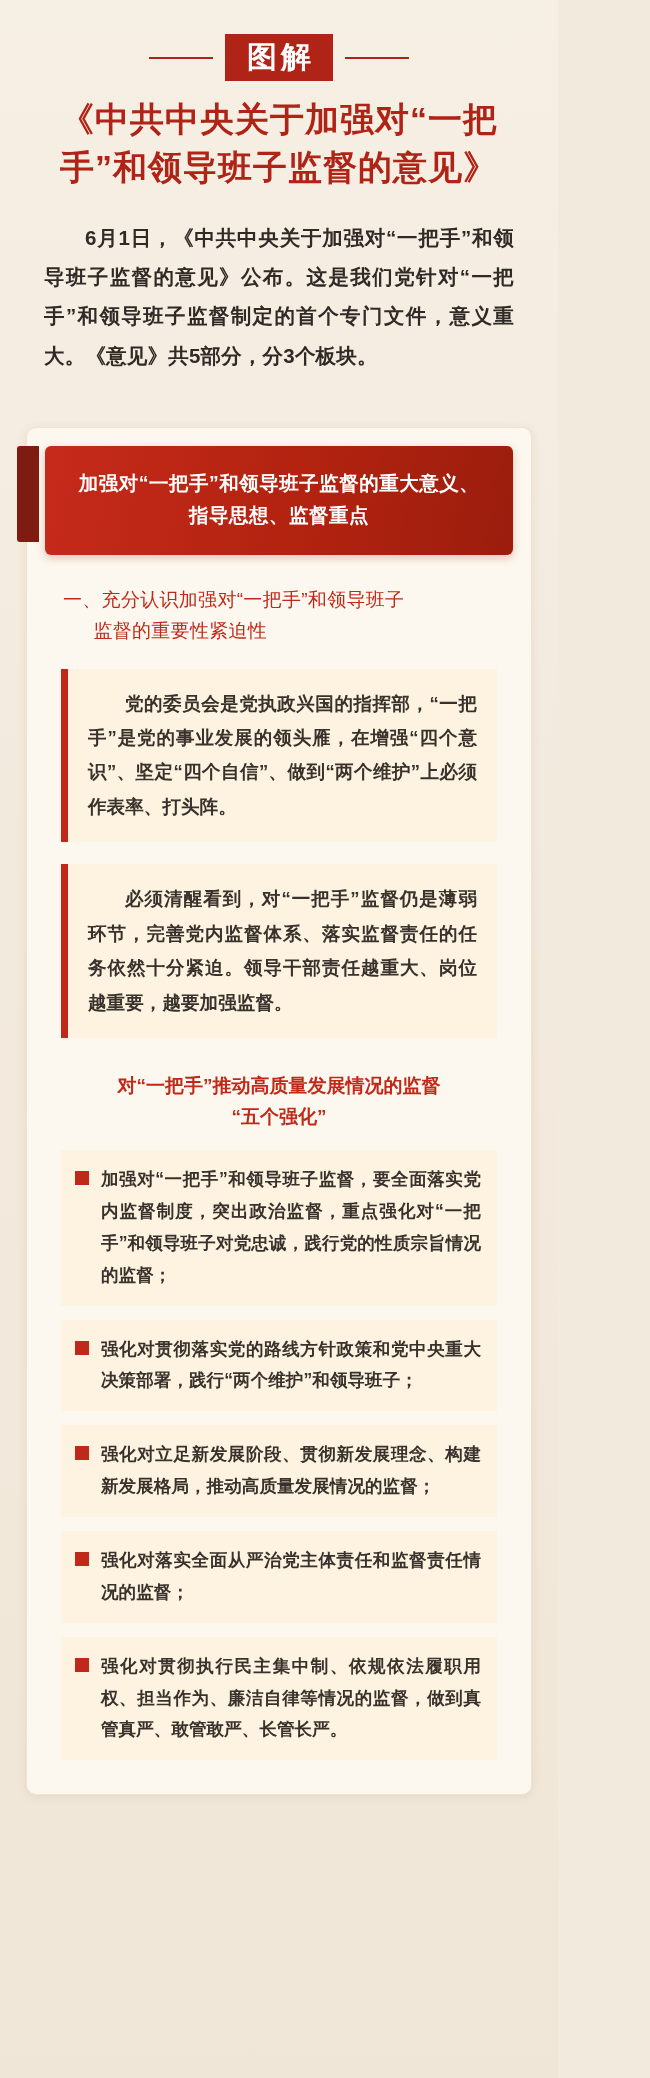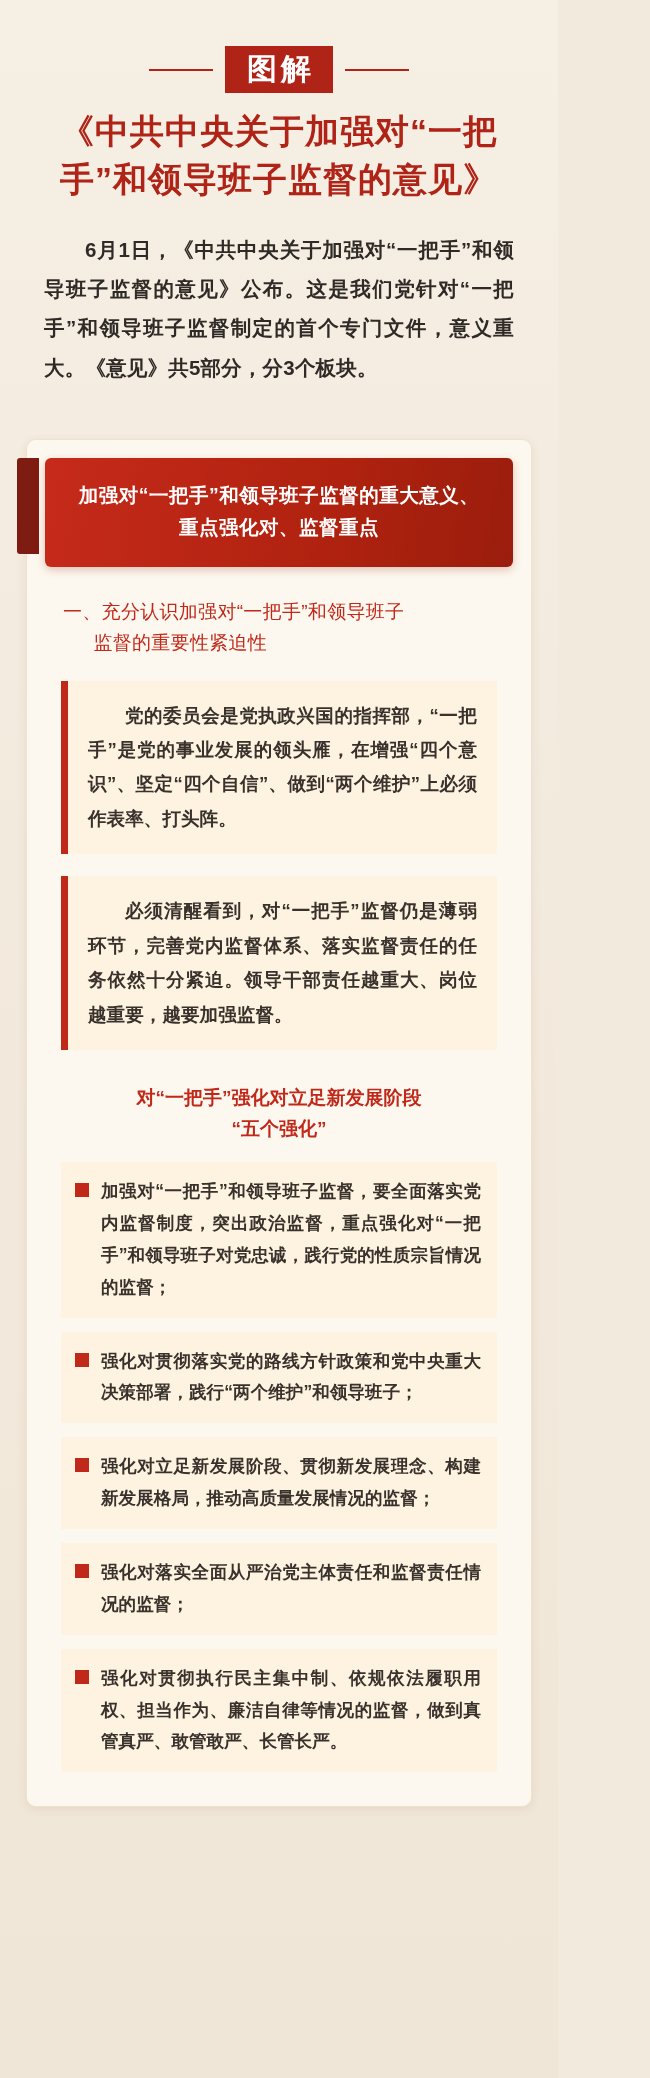"图解" .page { padding: 12px 0 40px 0 -> 0 0 40px 0 }
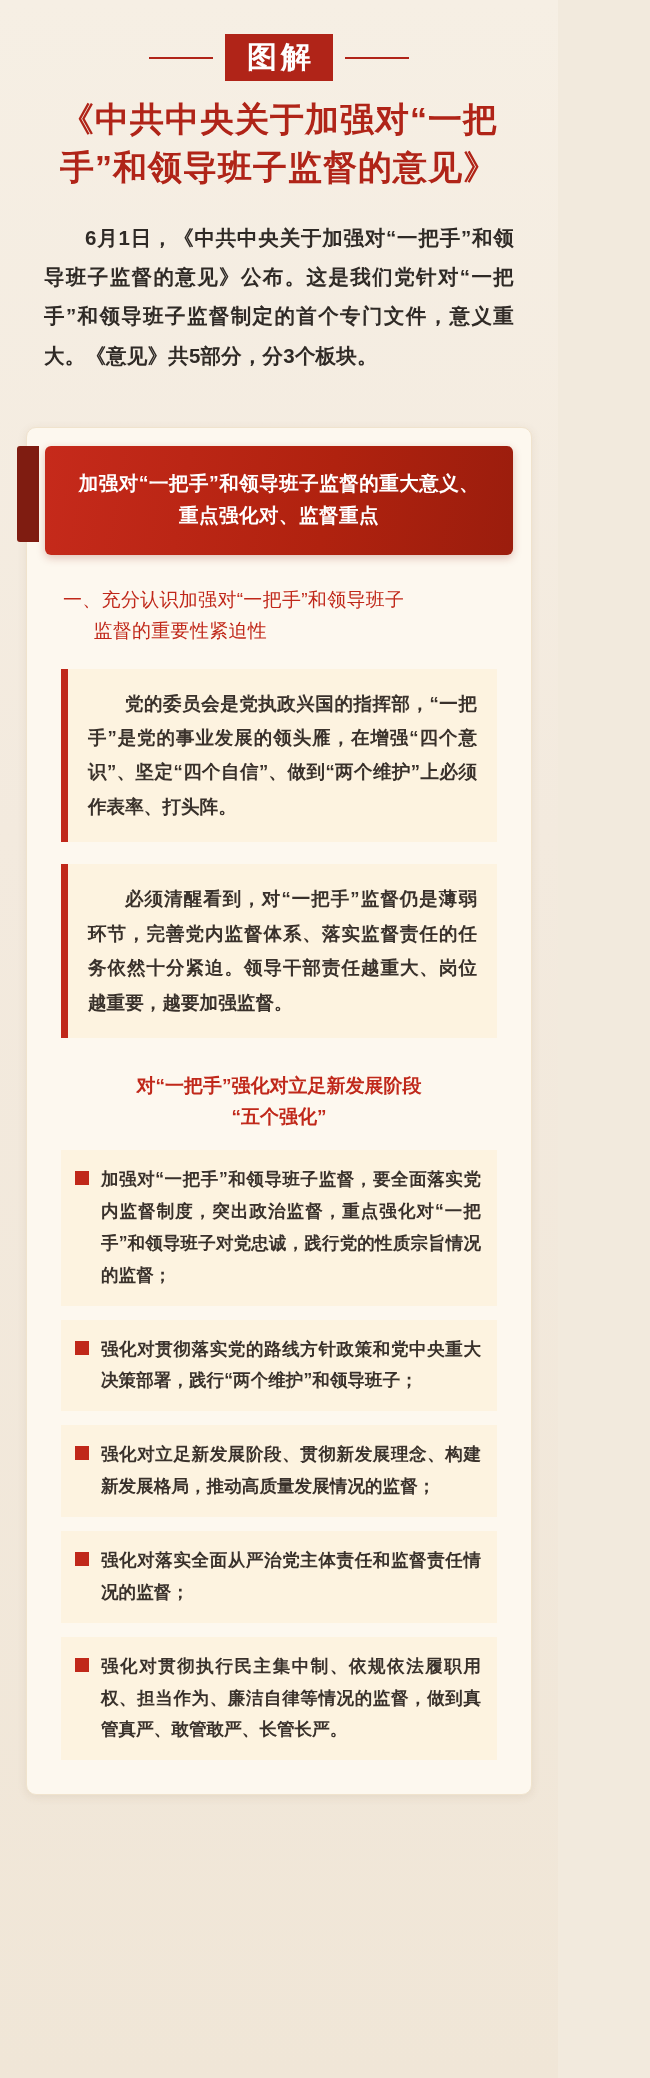"加强对“一把手”和领导班子监督的重大意义、重点强化对、监督重点" div.banner-text { text: 重点强化对 -> 指导思想 }
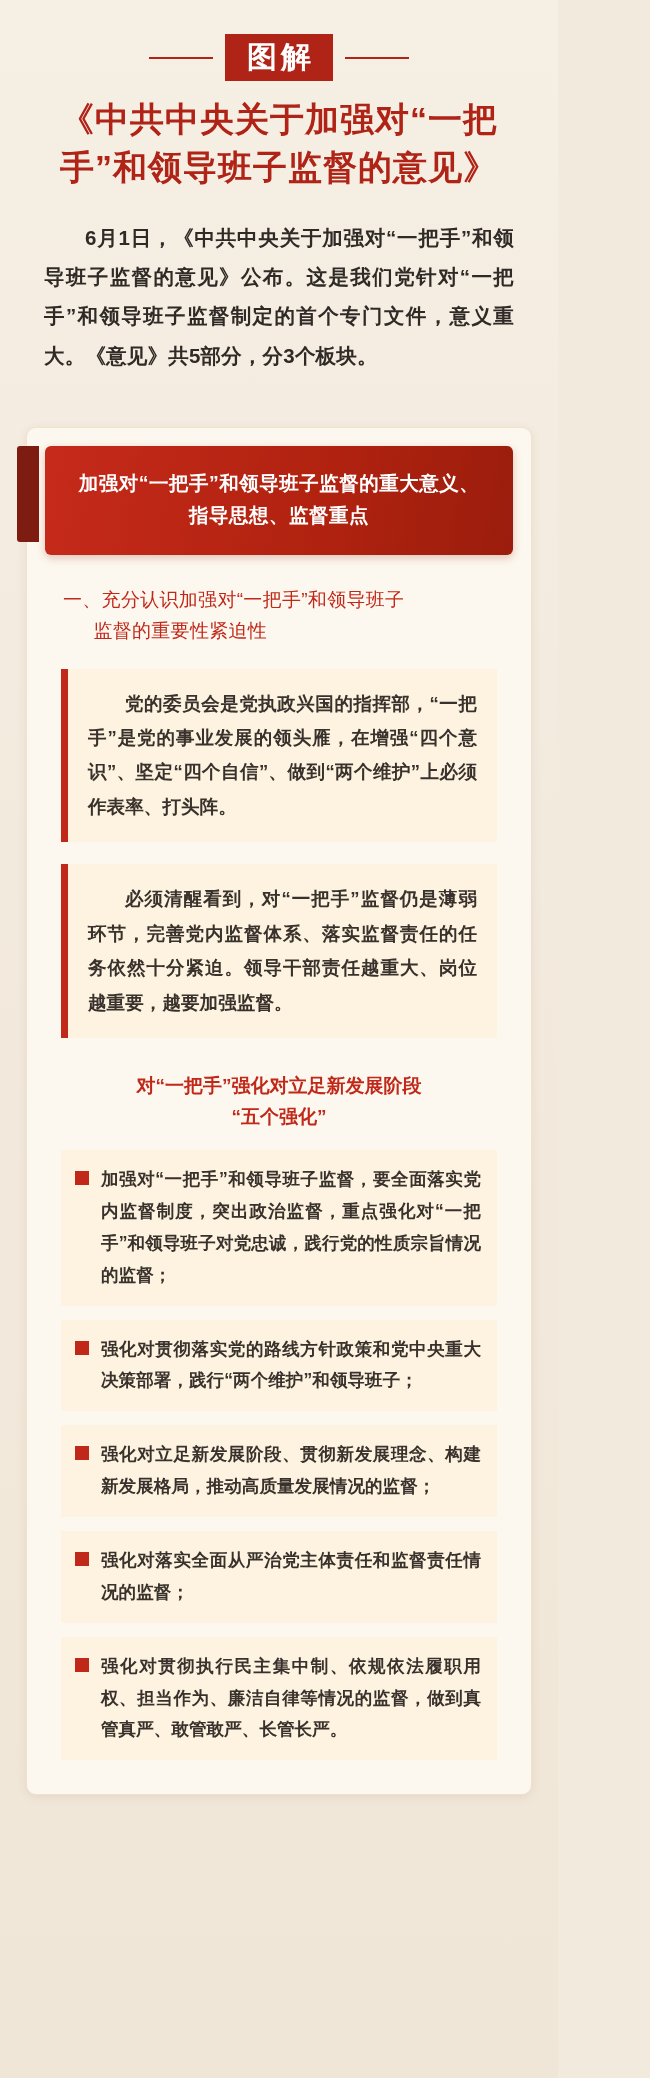"对“一把手”强化对立足新发展阶段" div { text: 强化对立足新发展阶段 -> 推动高质量发展情况的监督 }
